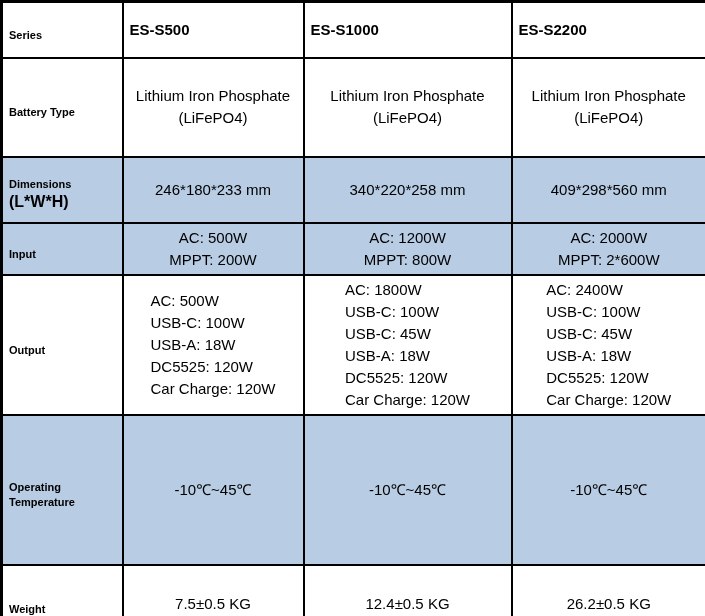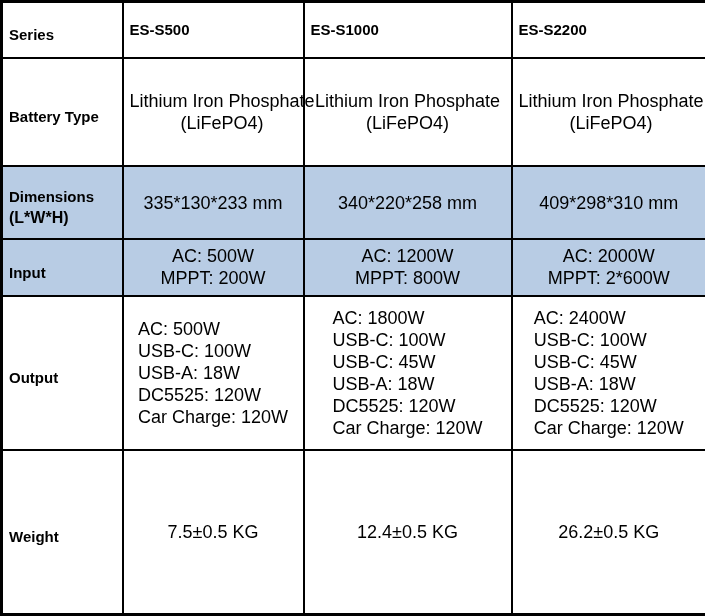"Series" .label-main { font-size: 15px -> 11px }
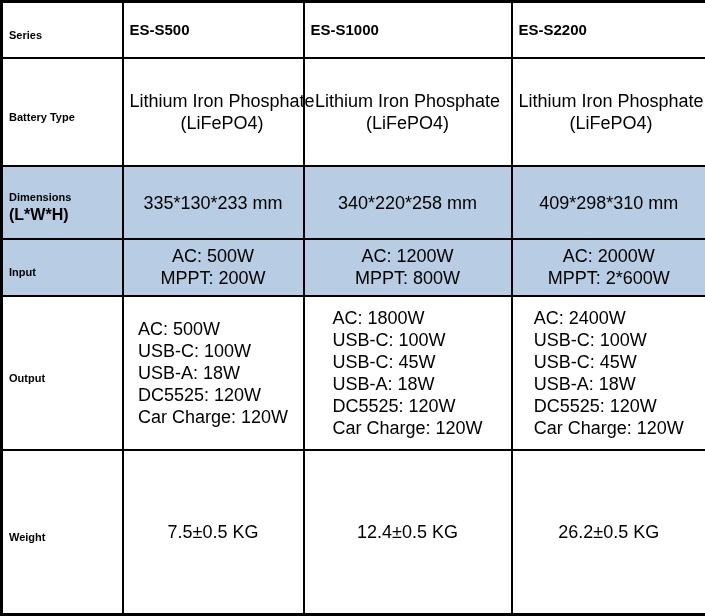"Lithium Iron Phosphate" td.spec-cell { font-size: 18px -> 15px }
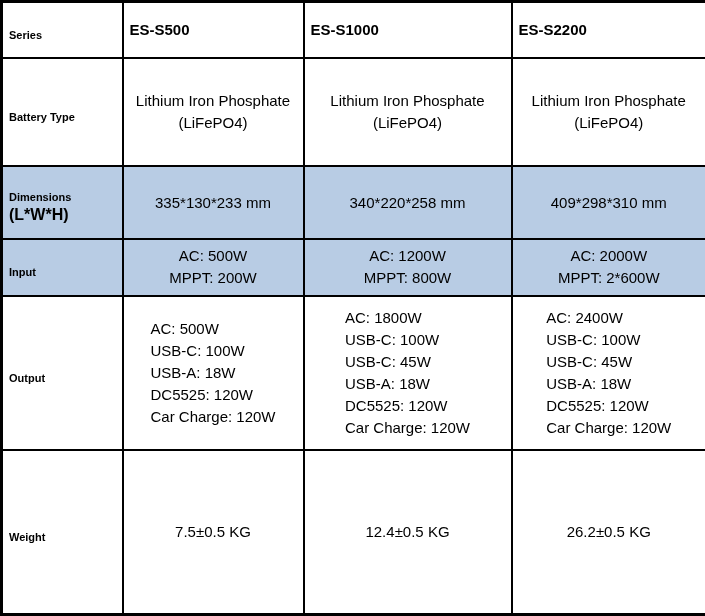"335*130*233 mm" div.cell-line { text: 335*130 -> 246*180 }
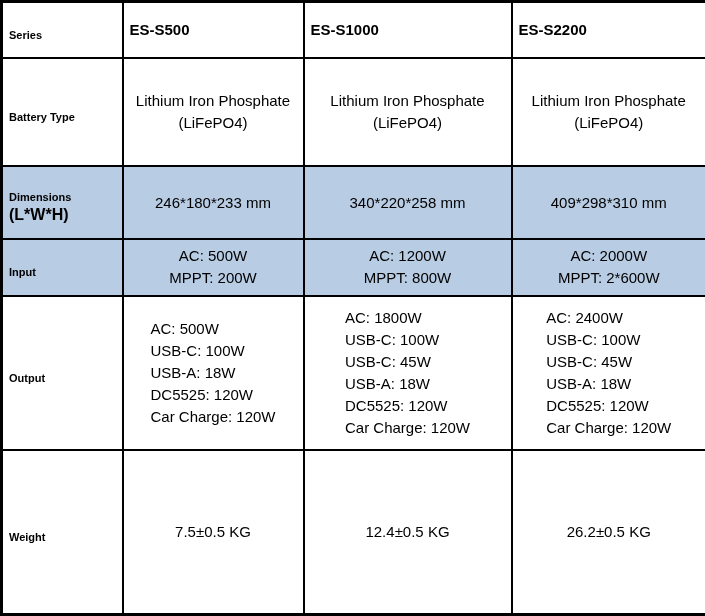"409*298*310 mm" div.cell-line { text: 310 -> 560 }
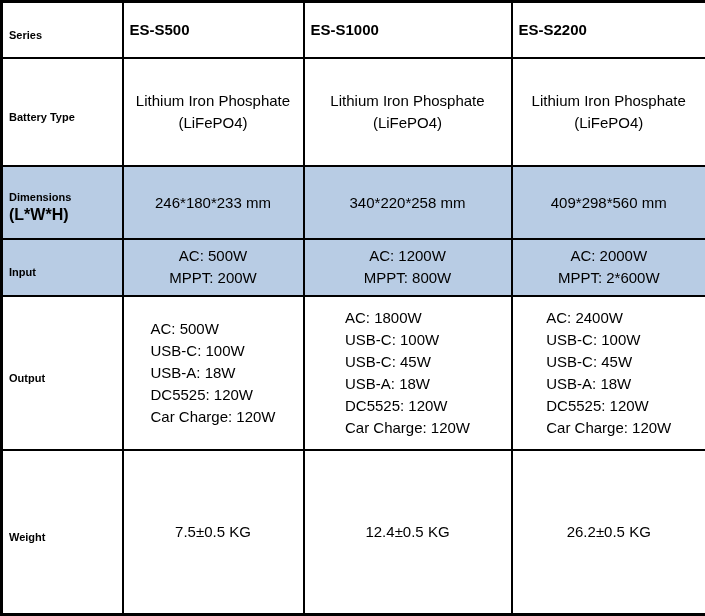"Operating Temperature" tr.shaded { html: none -> <tr> <th> <div>Operating Temperature</div> </th> <td><div><div>-10℃~45℃</div></div></td> <td><div><div>-10℃~45℃</div></div></td> <td><div><div>-10℃~45℃</div></div></td> </tr> }
